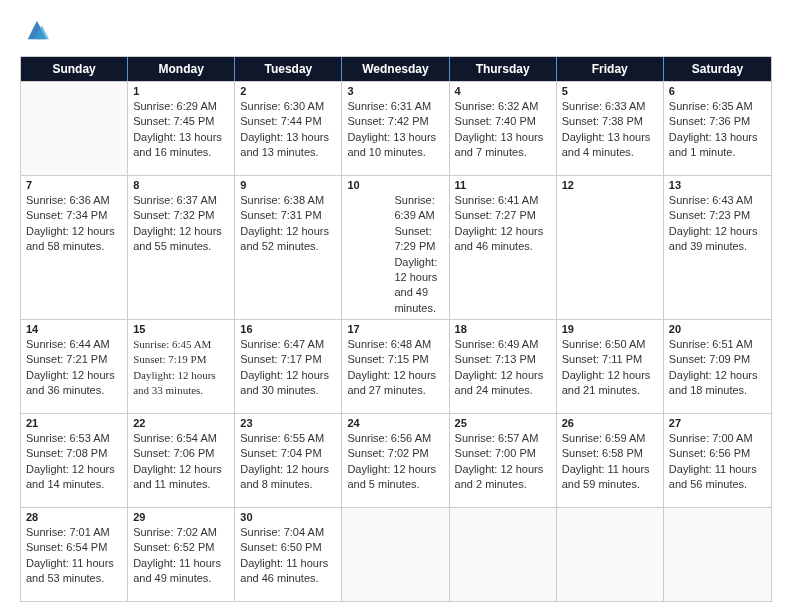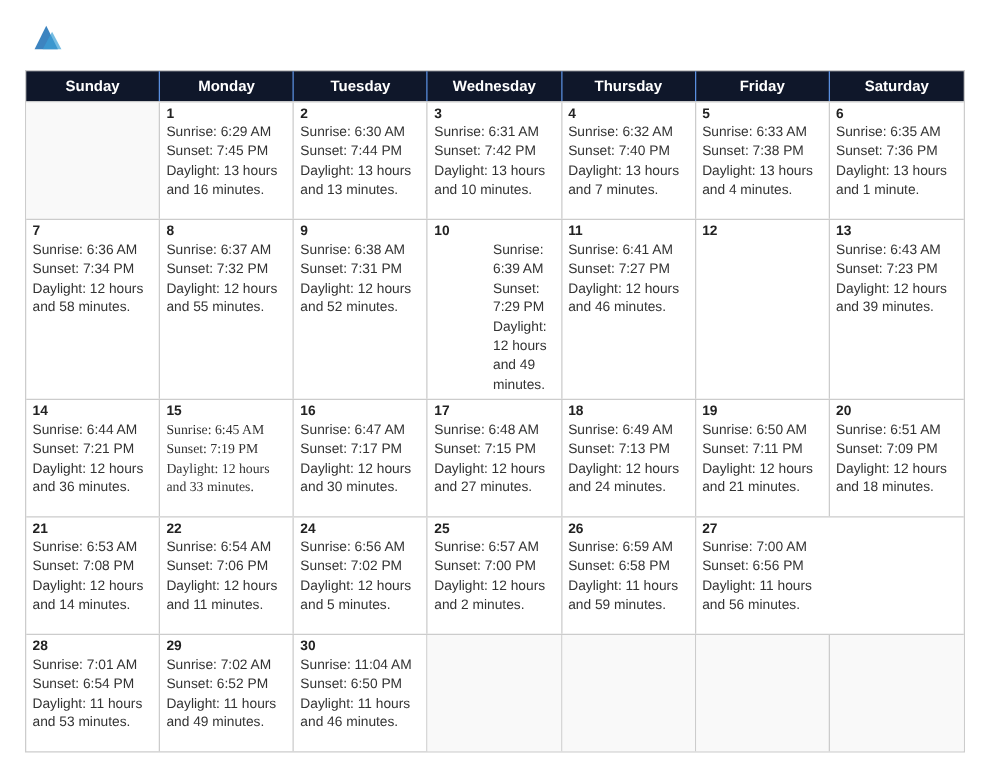"23" div.cal-cell { html: none -> <div> <div>23</div> <div>Sunrise: 6:55 AM Sunset: 7:04 PM Daylight: 12 hours and 8 minutes.</div> </div> }
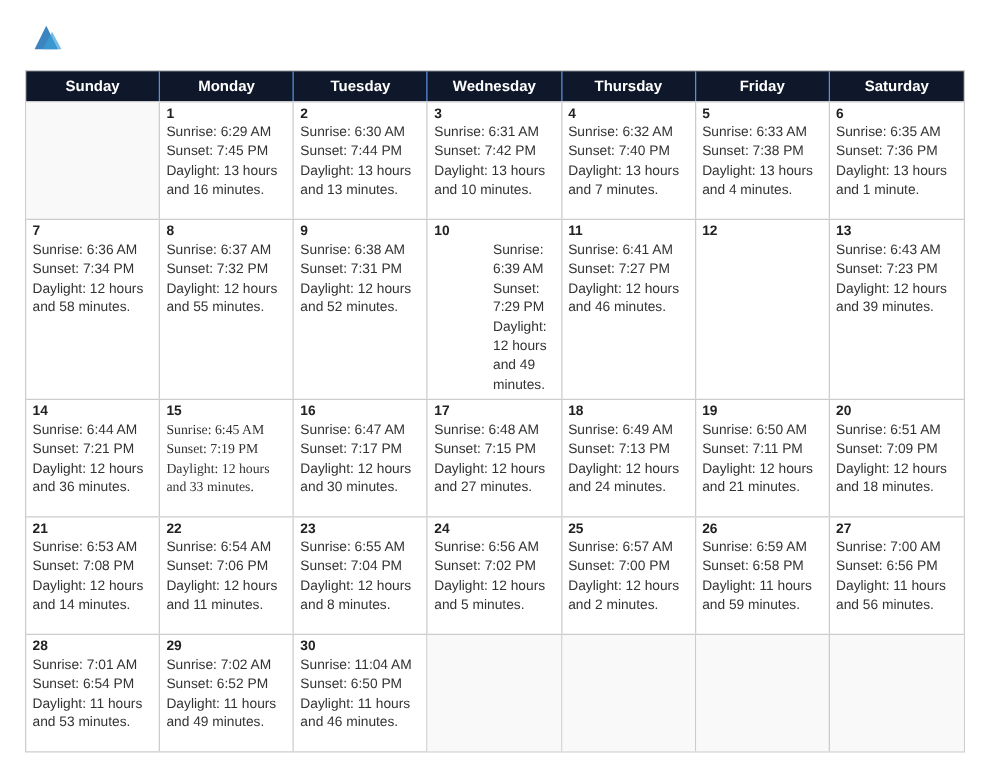"Sunrise: 11:04 AM" div.cell-info { text: 11:04 -> 7:04 }
